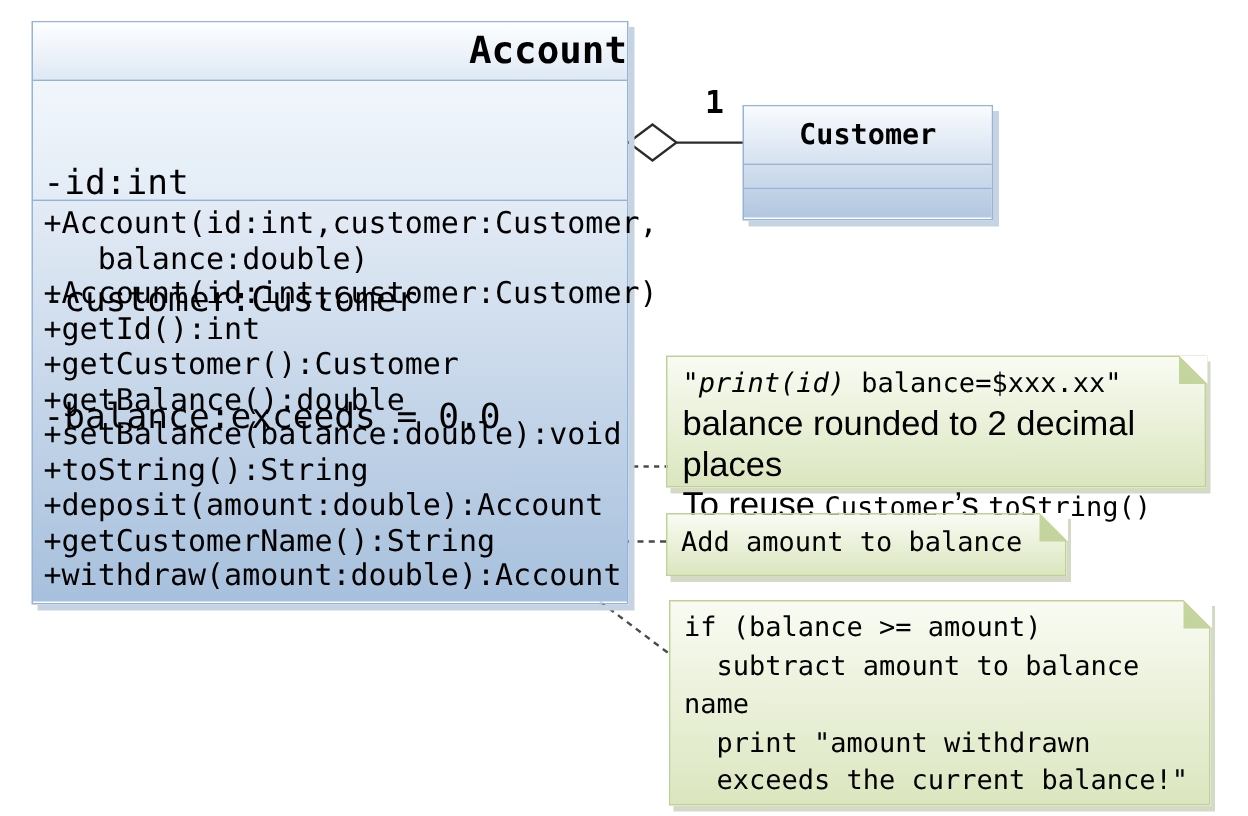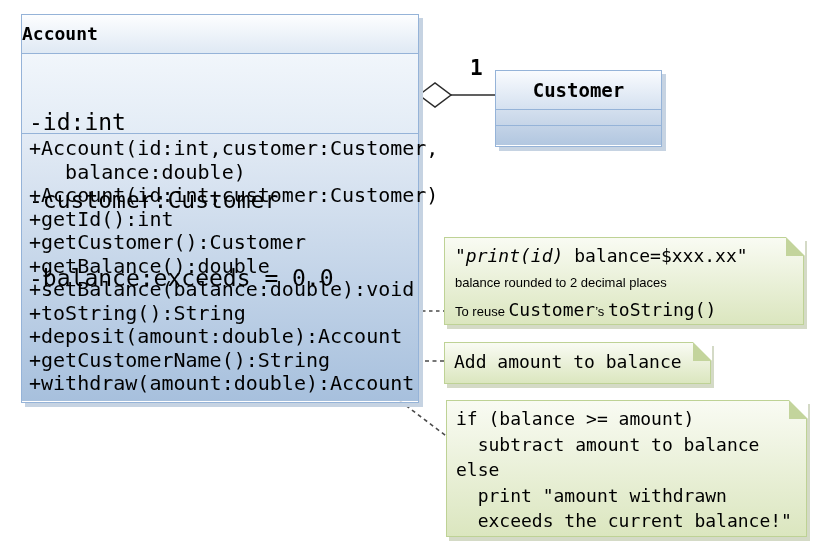"Account" #account .title { font-size: 18px -> 25px; text-align: left -> right }
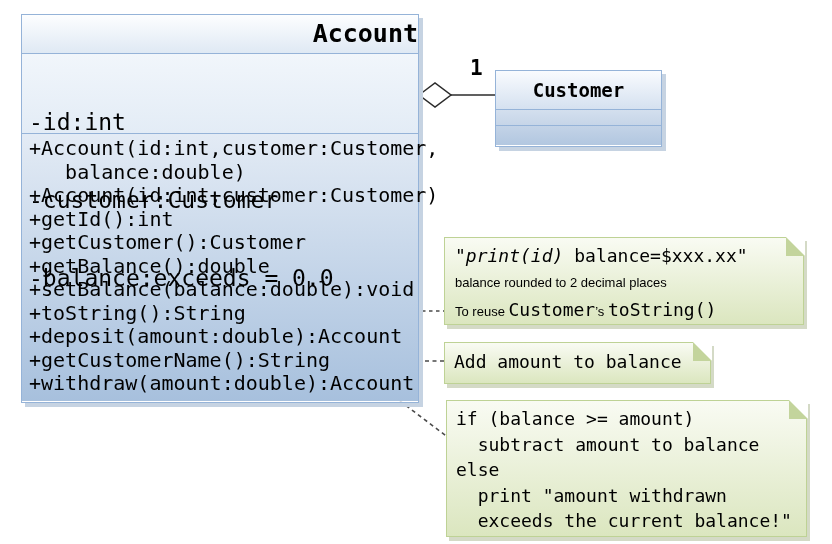"balance rounded to 2 decimal" #note-tostring .sans { font-size: 13px -> 23px }
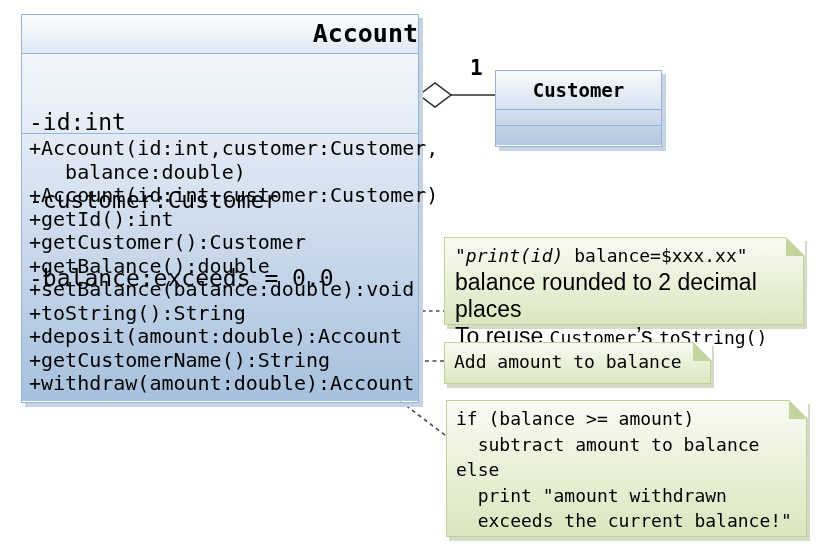"else" div.mono { text: else -> name }
